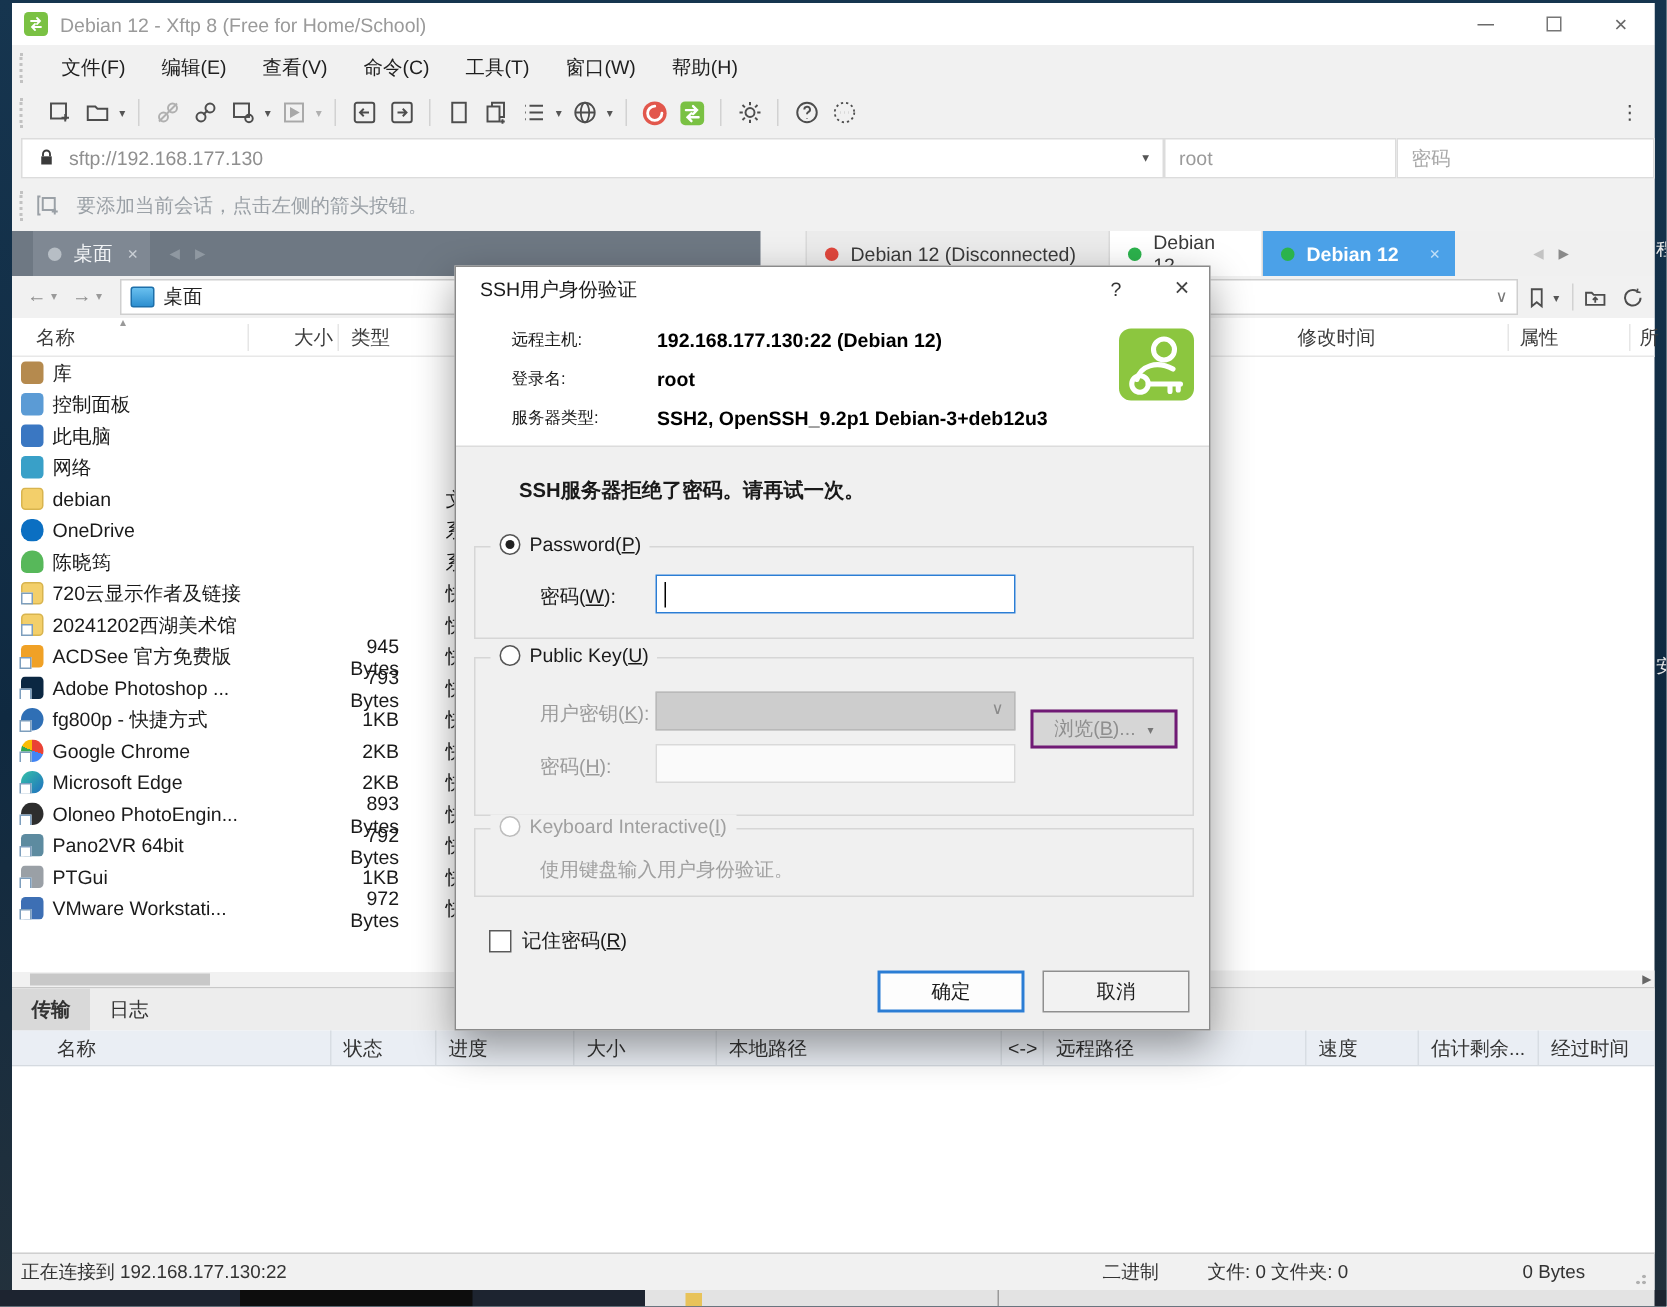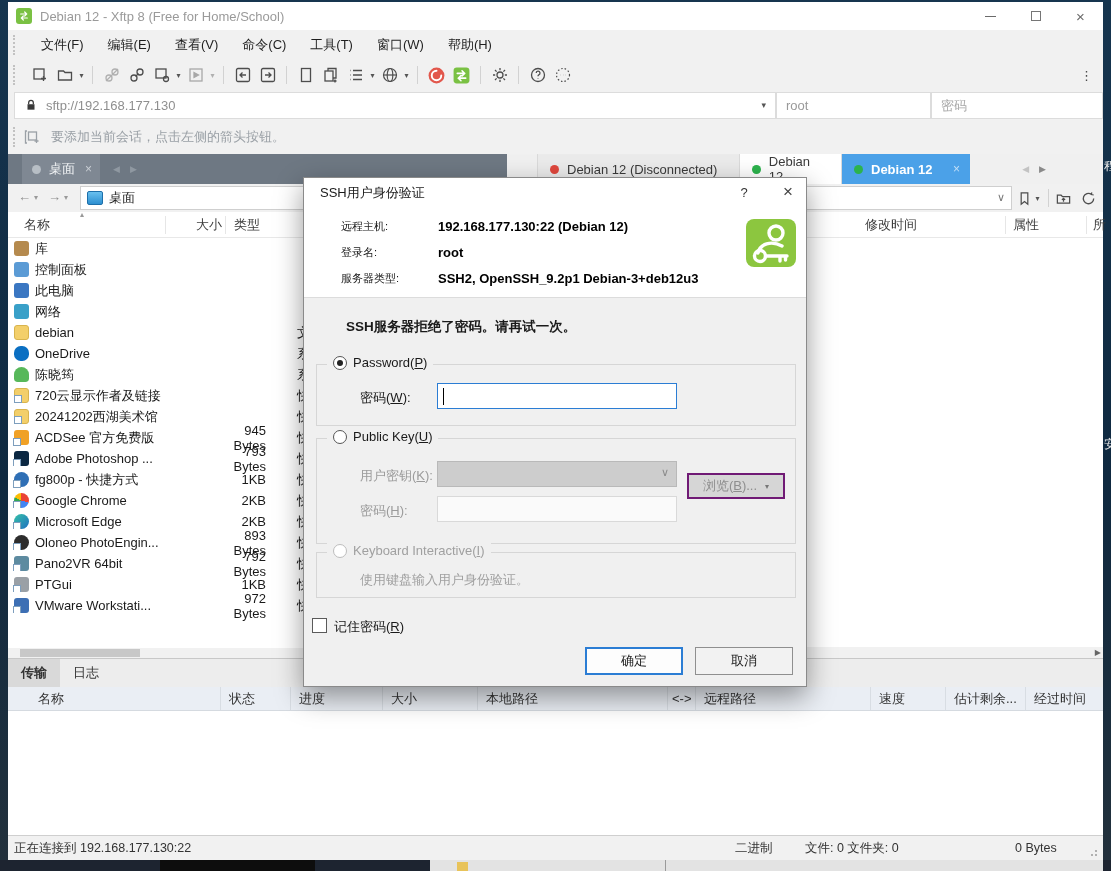"记住密码(R)" .chkrow { align-items: flex-start -> center; left: 8px -> 22px }
